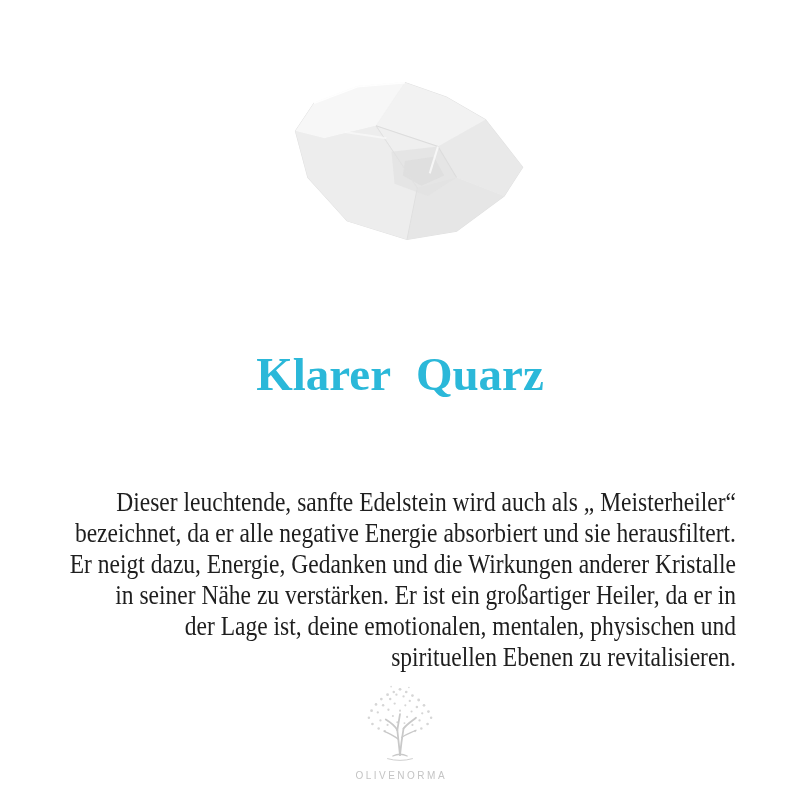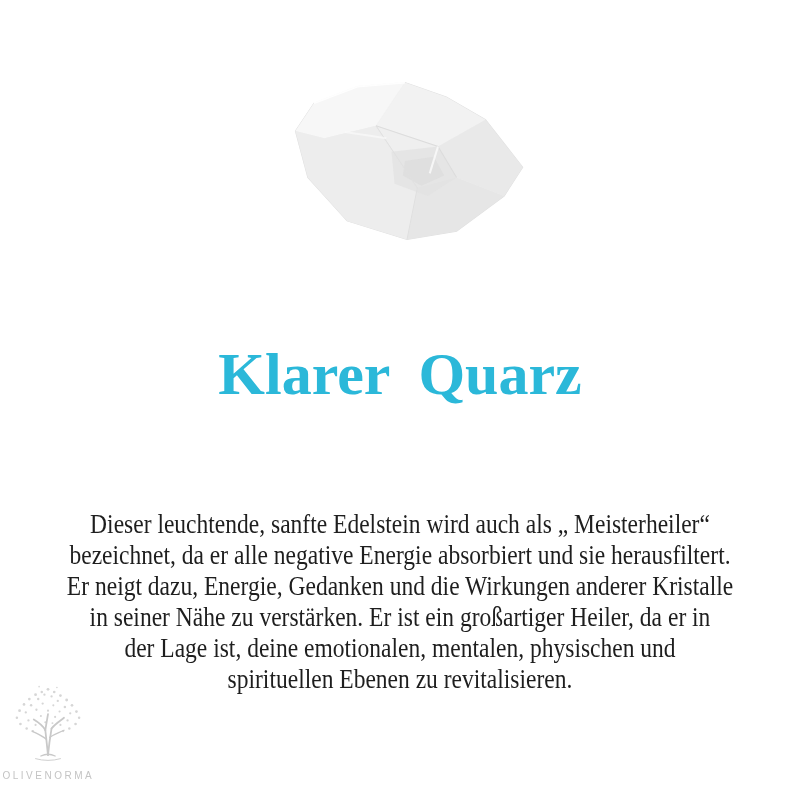"Klarer Quarz" .title { font-size: 60px -> 47px }
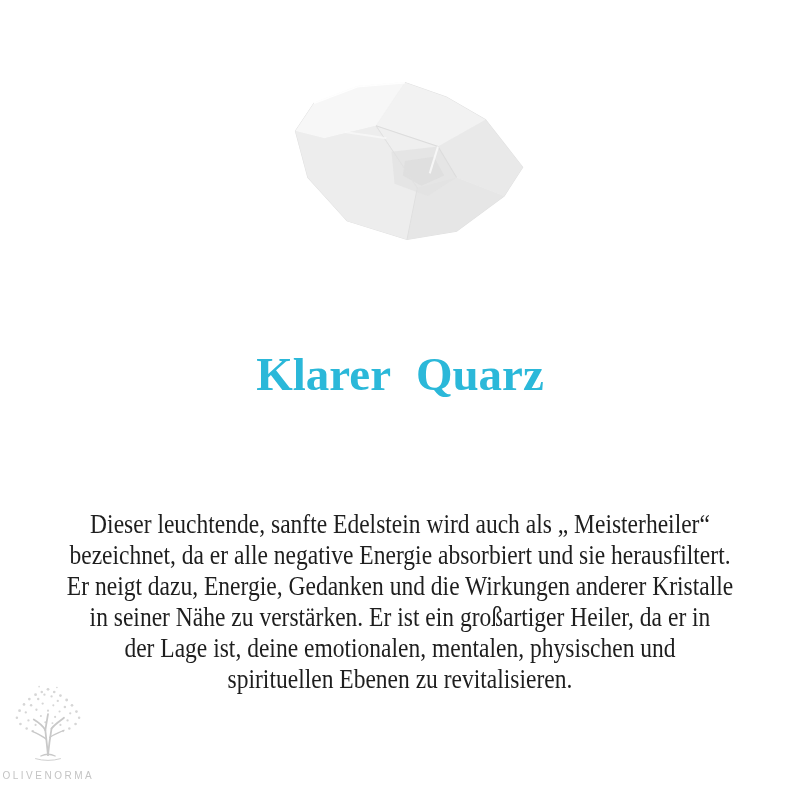"Dieser leuchtende, sanfte Edelstein wird" .description { margin-top: 22px -> none; text-align: center -> right }
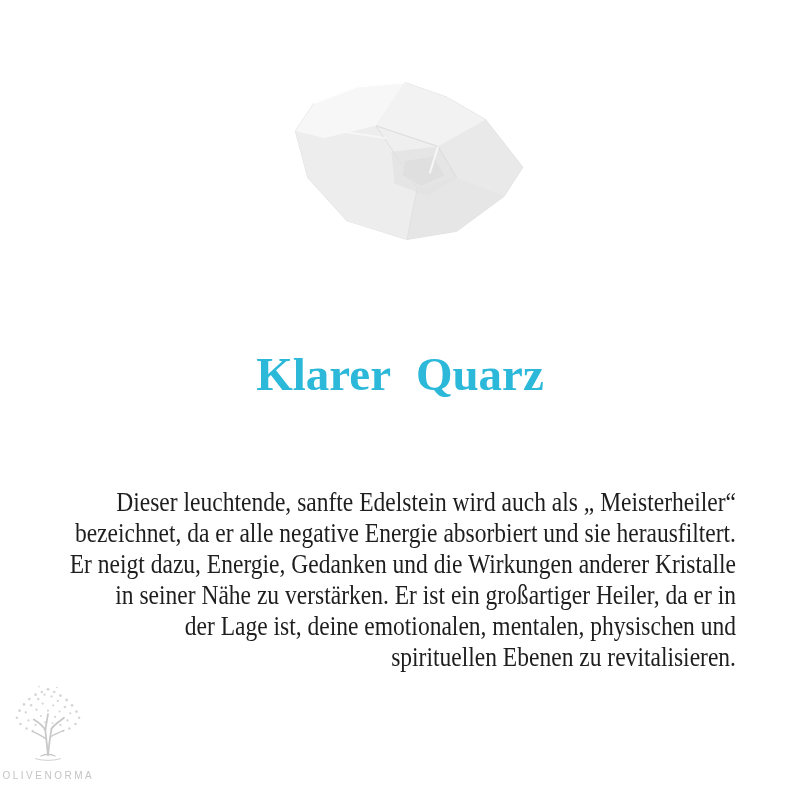"OLIVENORMA" .logo { text-align: left -> center }
